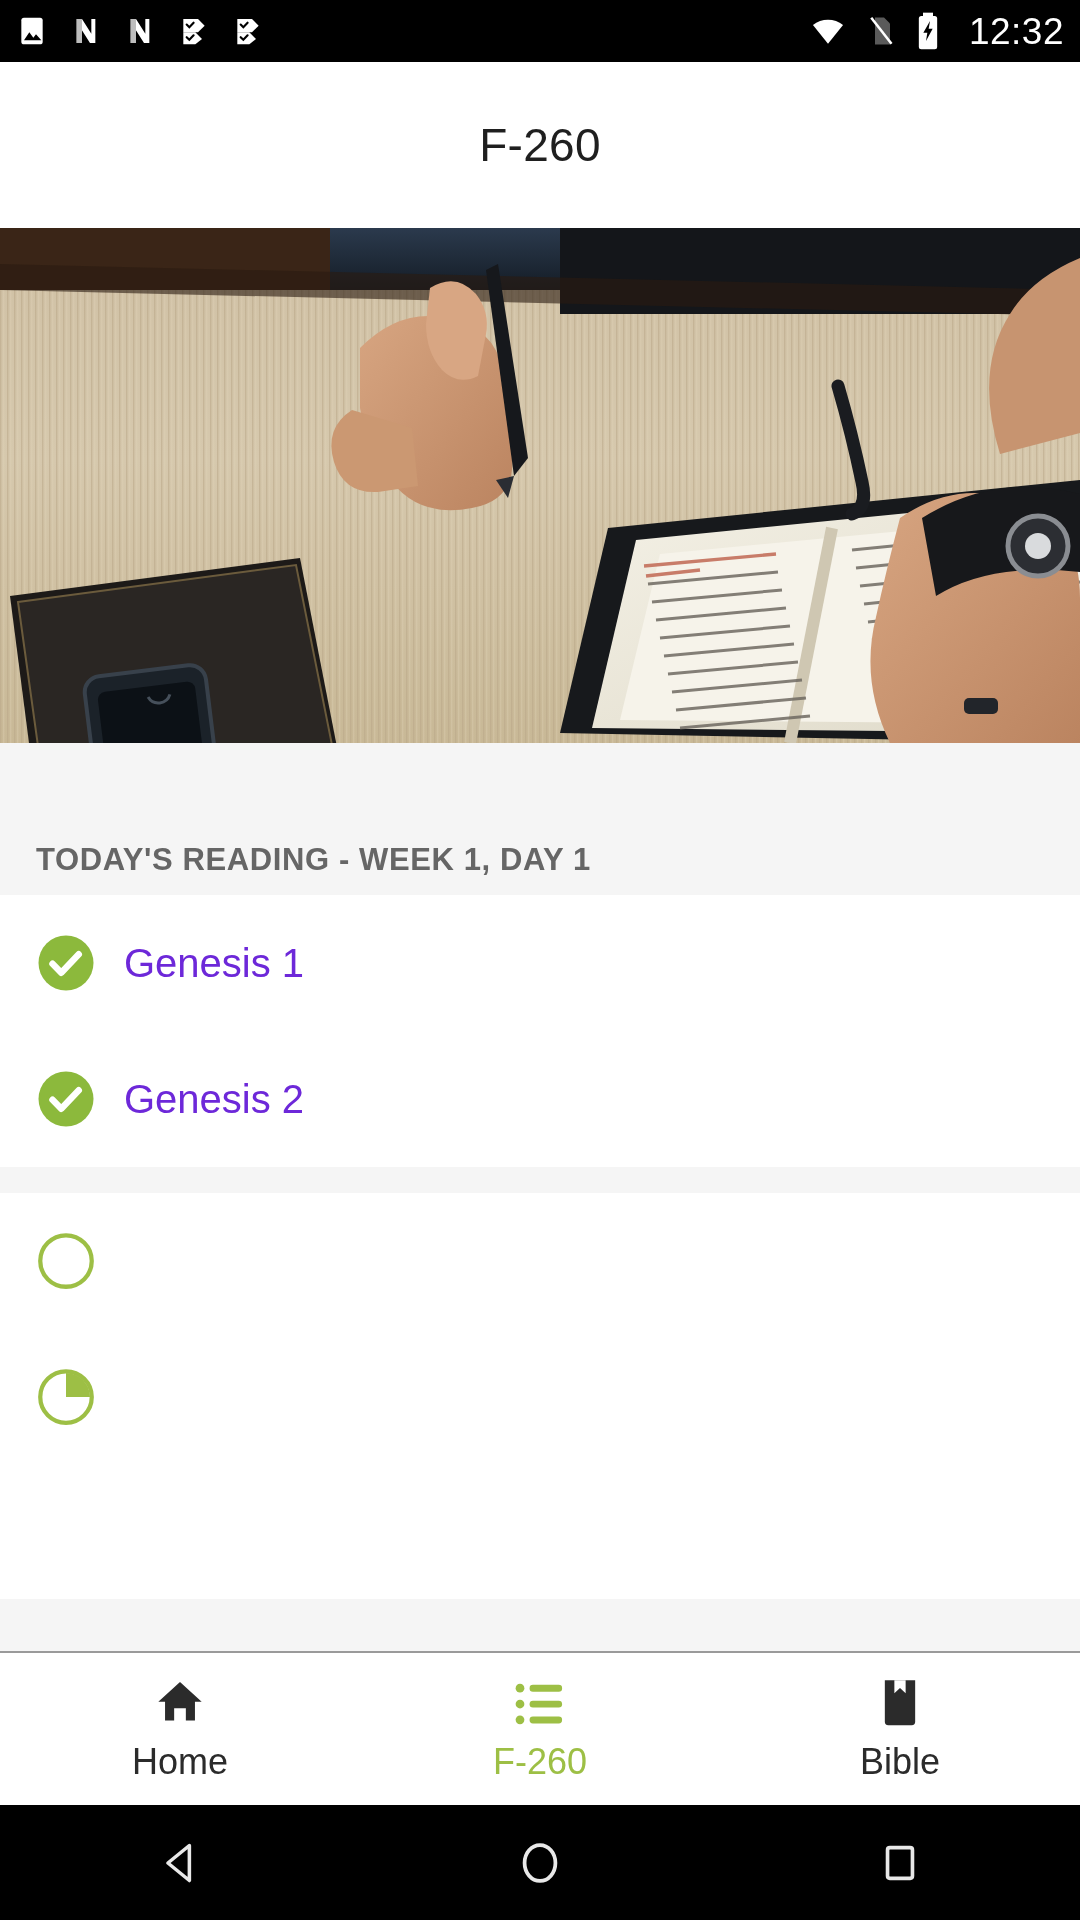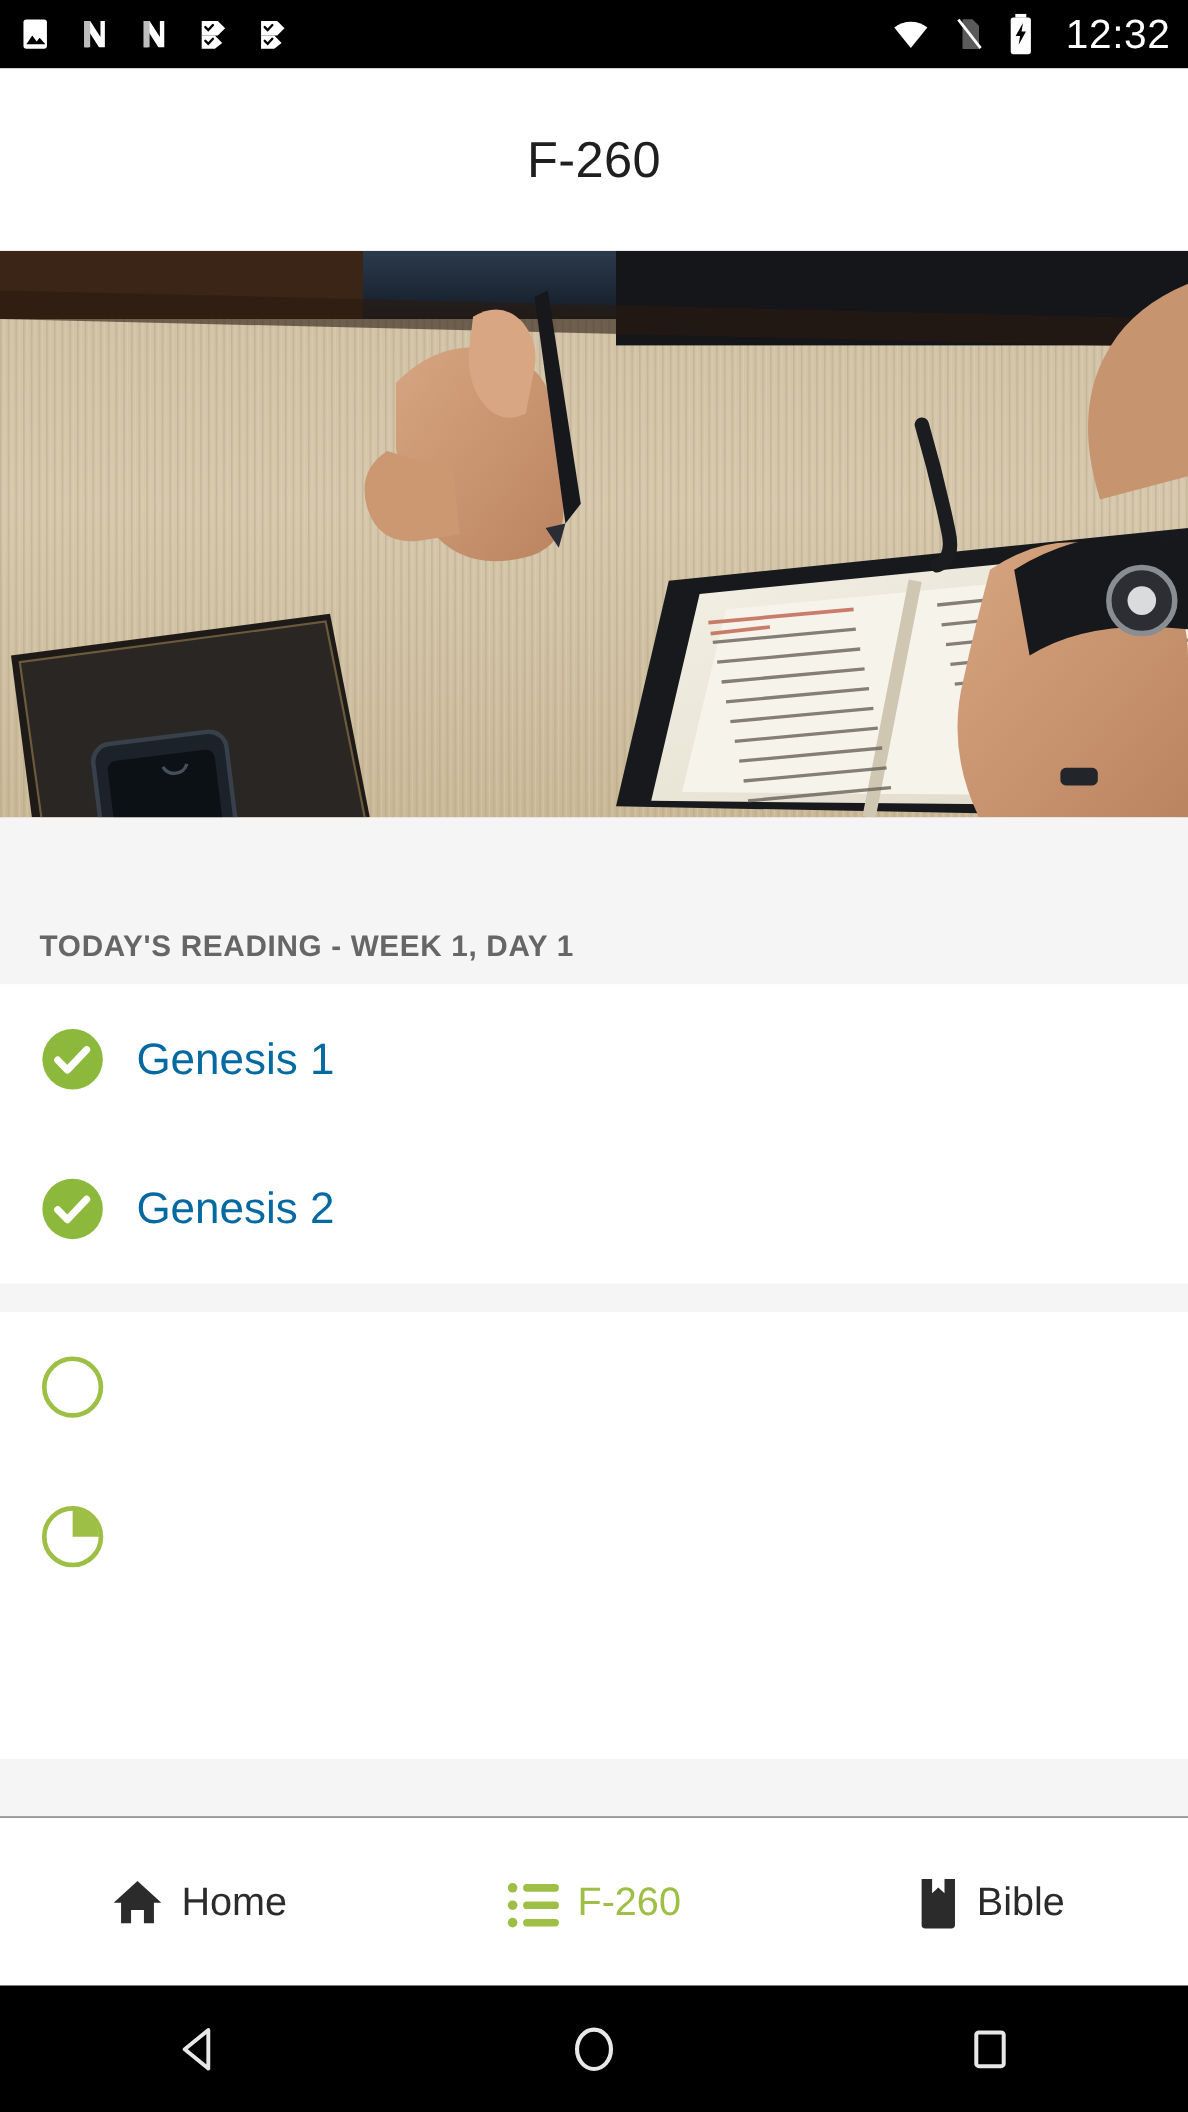"TODAY'S READING - WEEK 1," .section-header .label { font-size: 27px -> 31px }
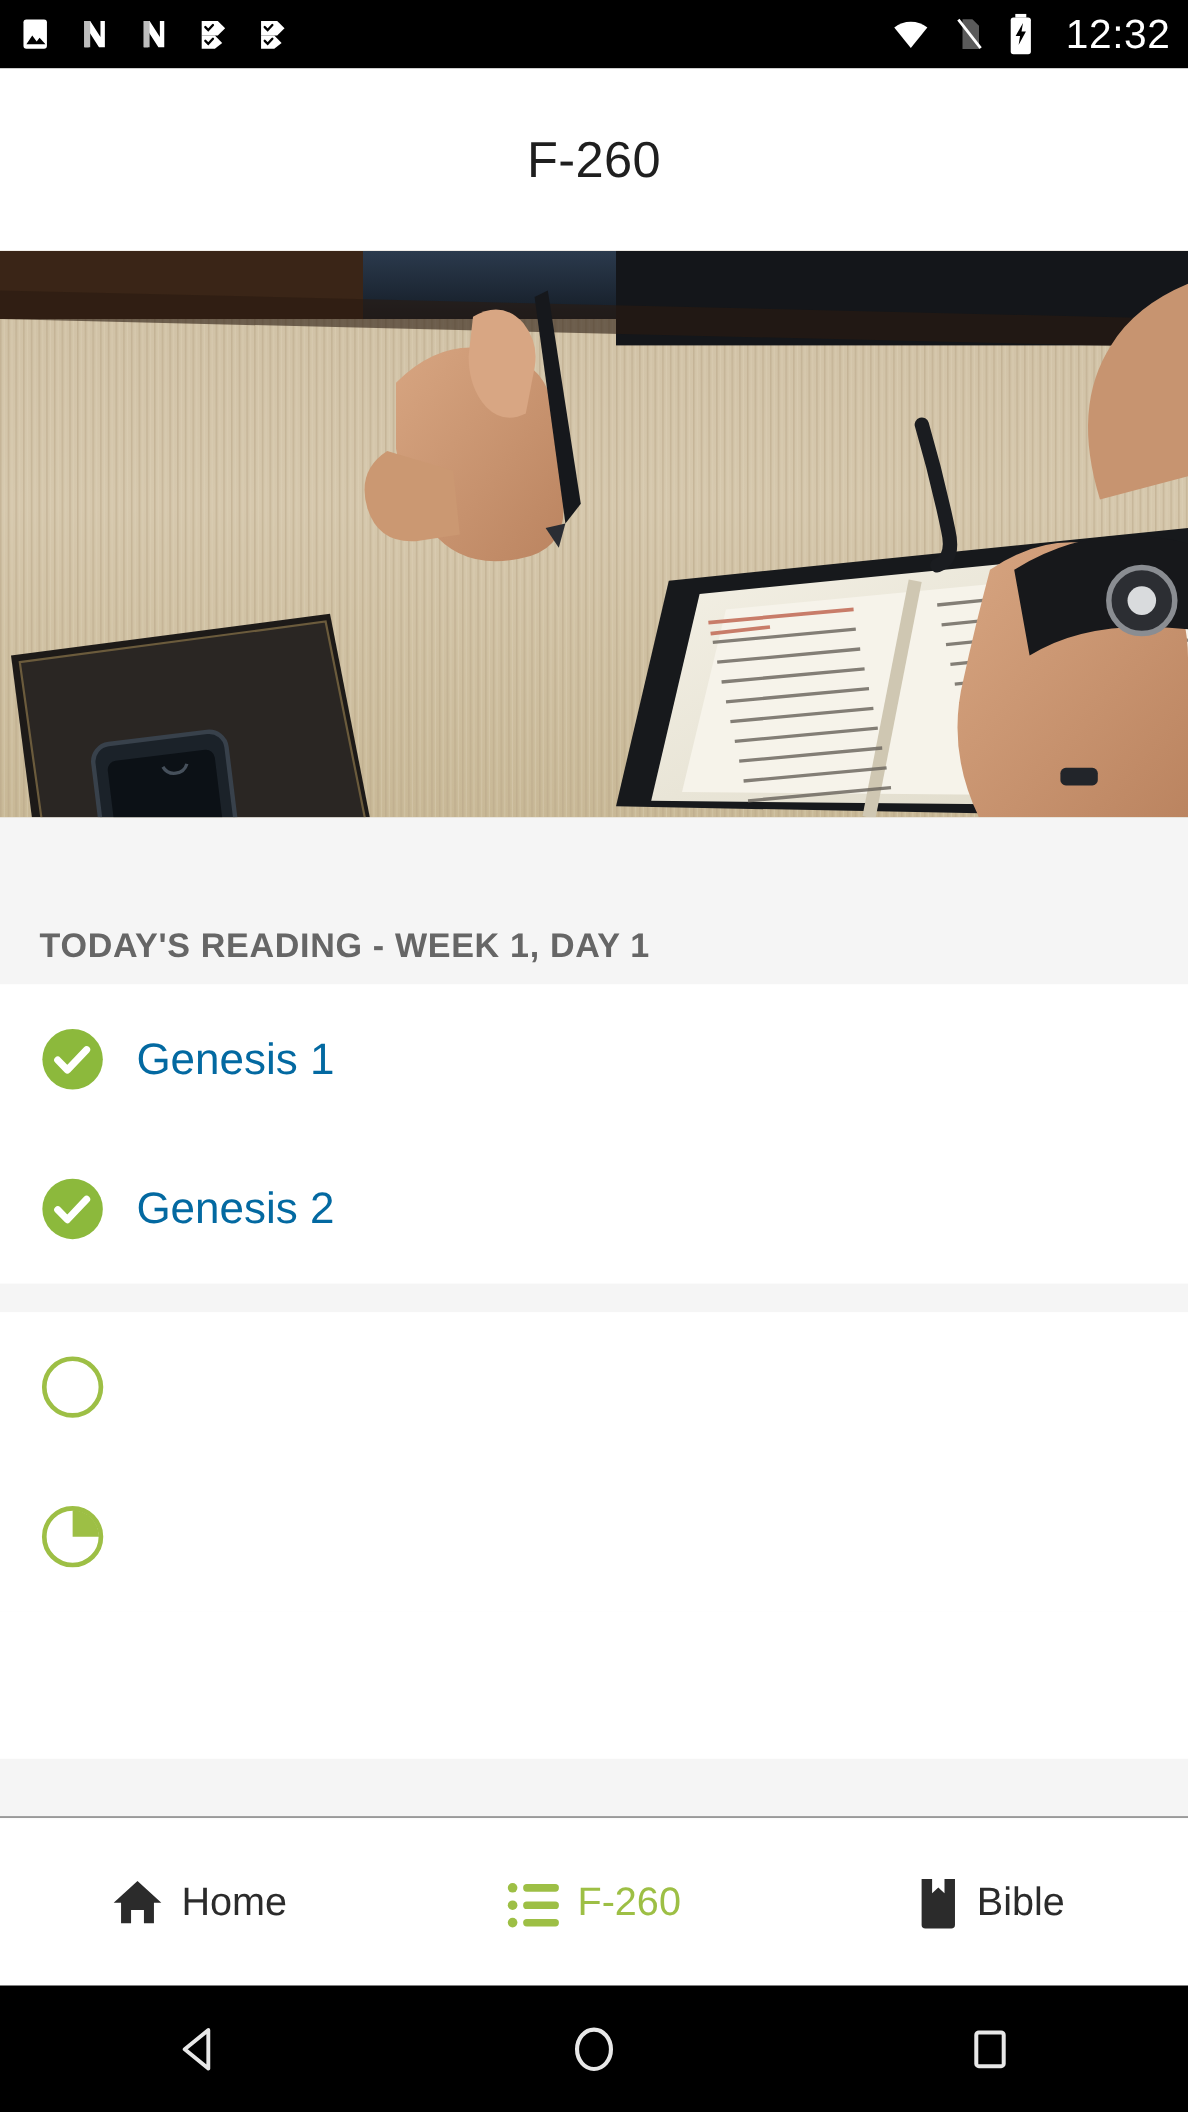"Genesis 1" .row .txt { color: #0369a1 -> #6d28d9 }
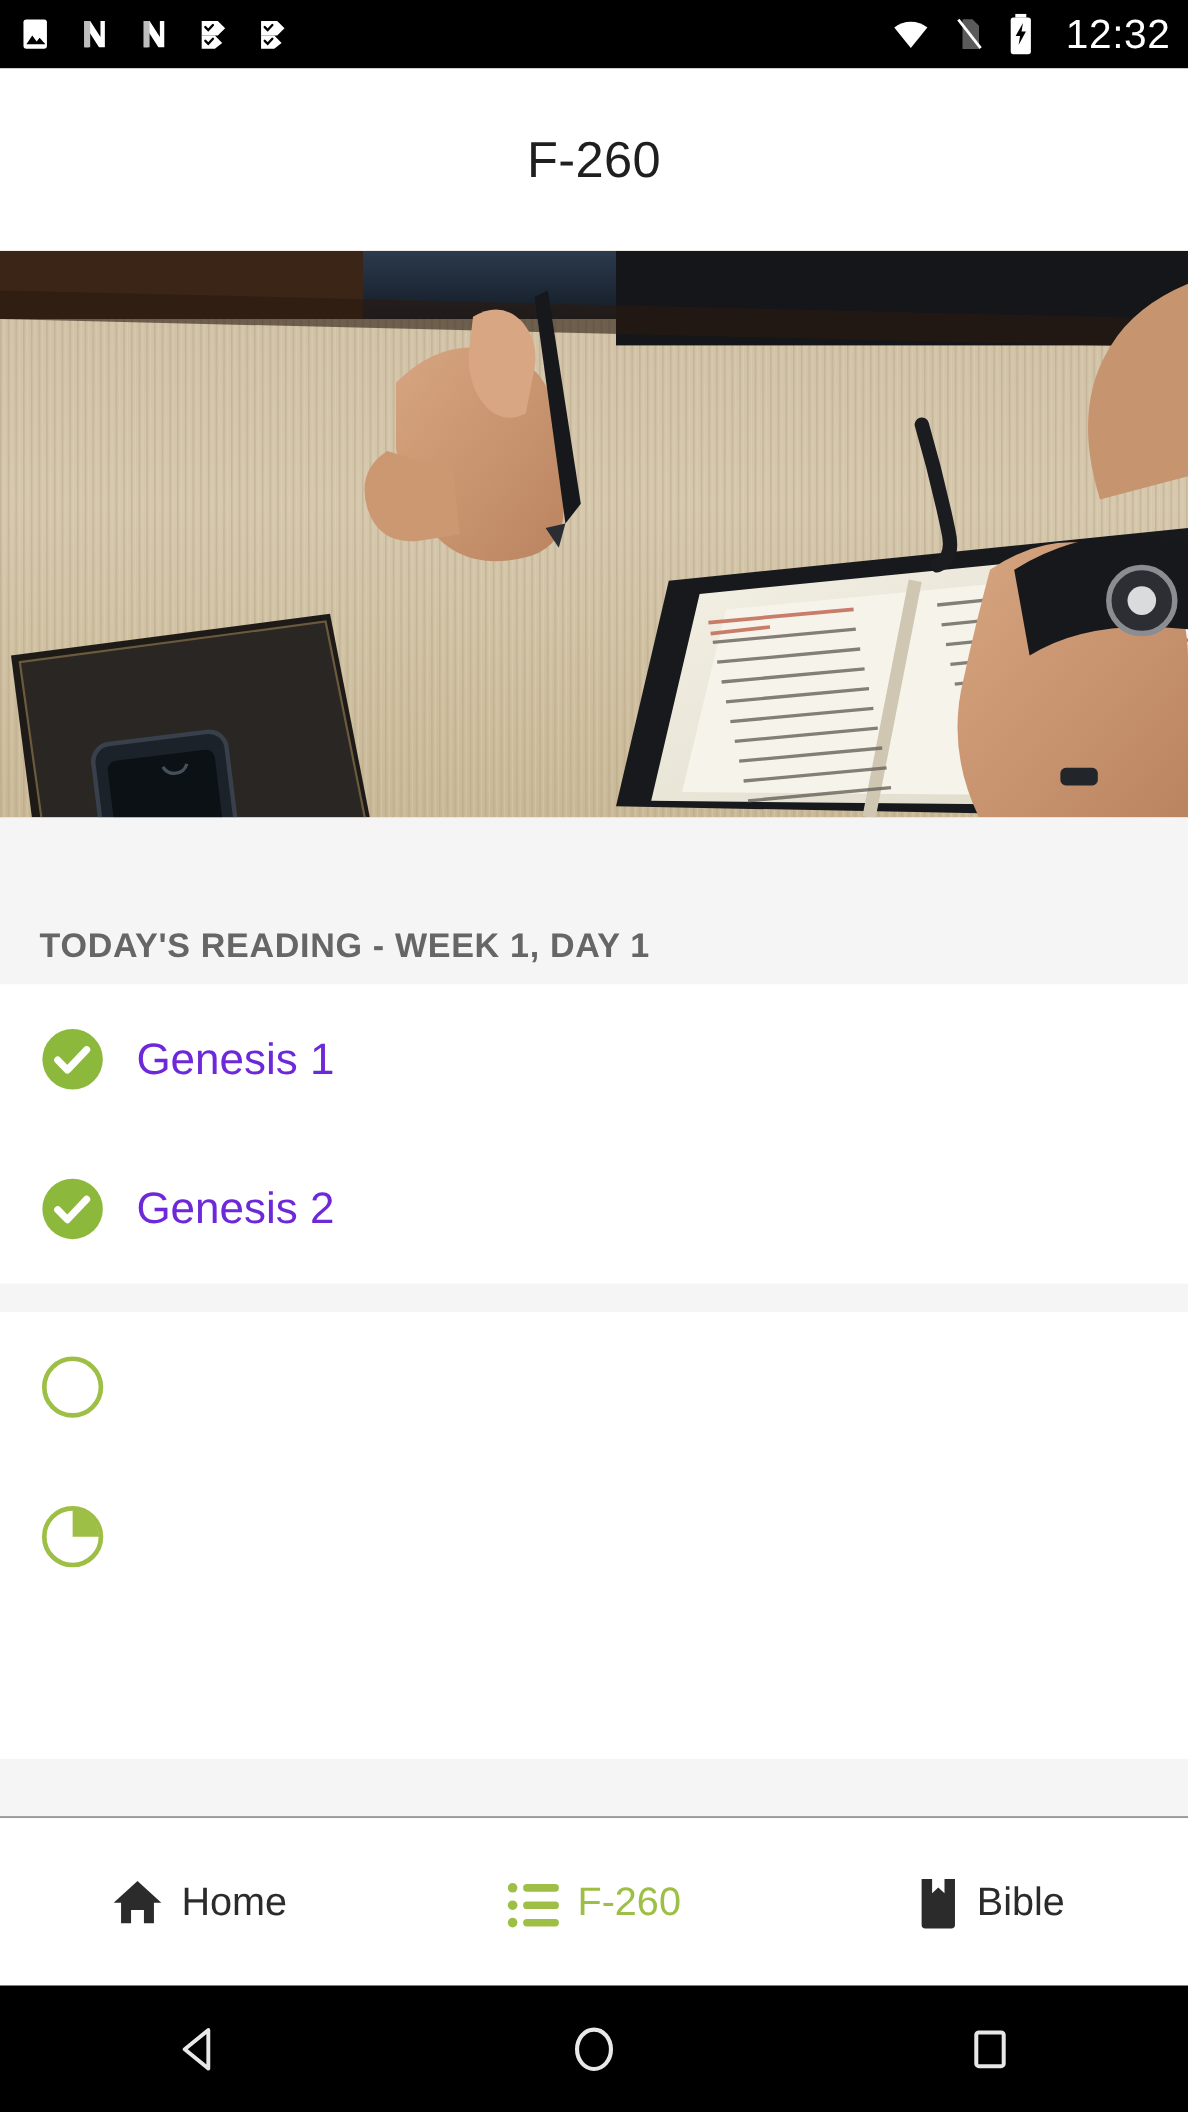"Home" .tab { flex-direction: row -> column }
